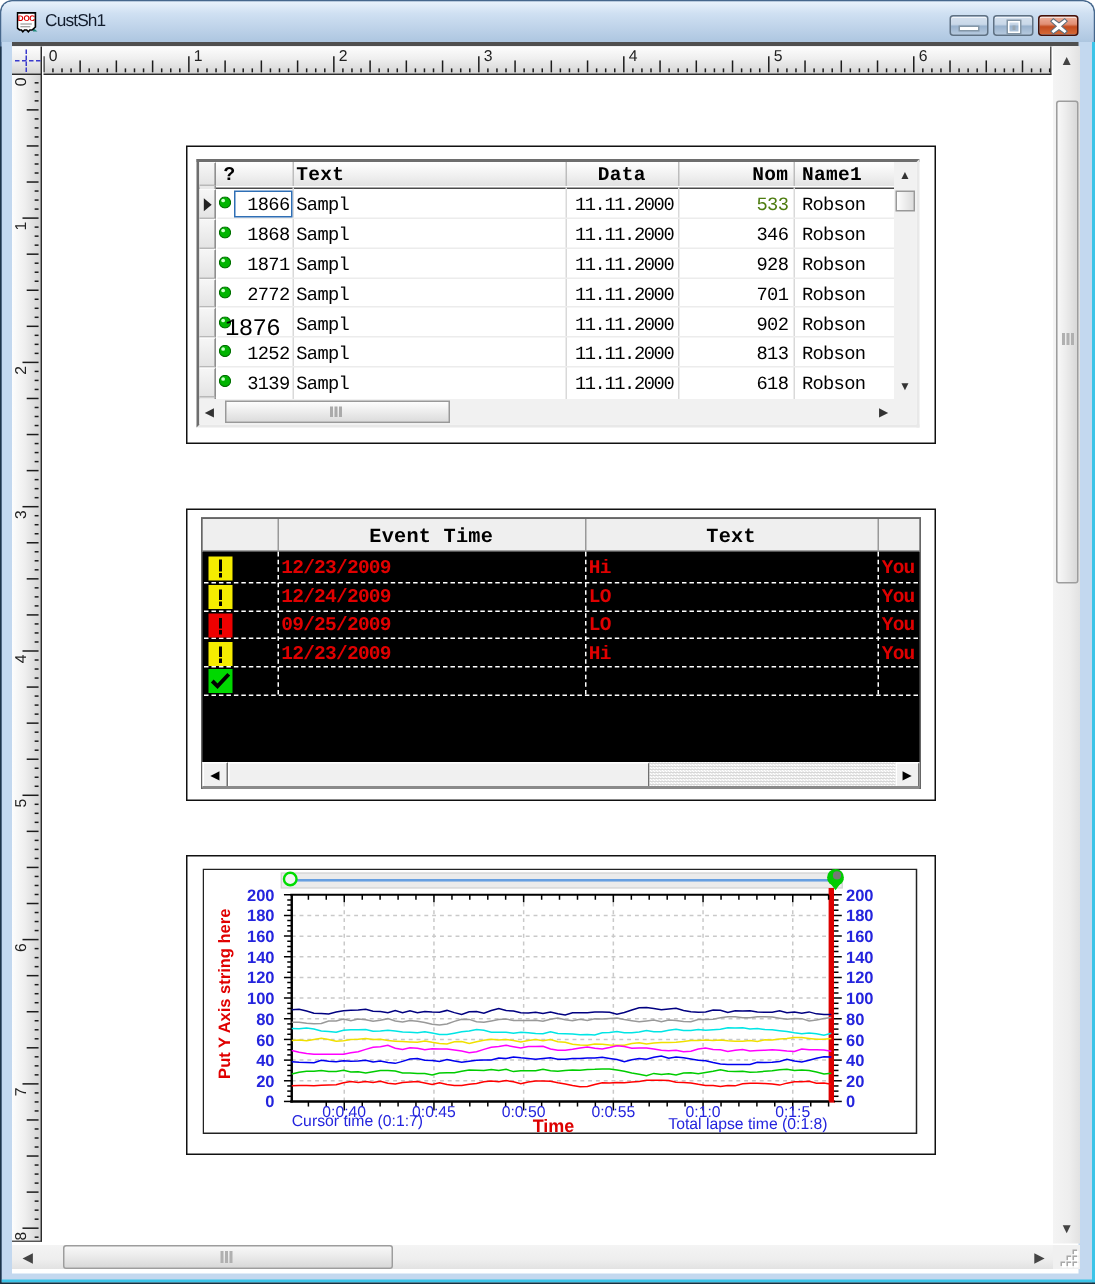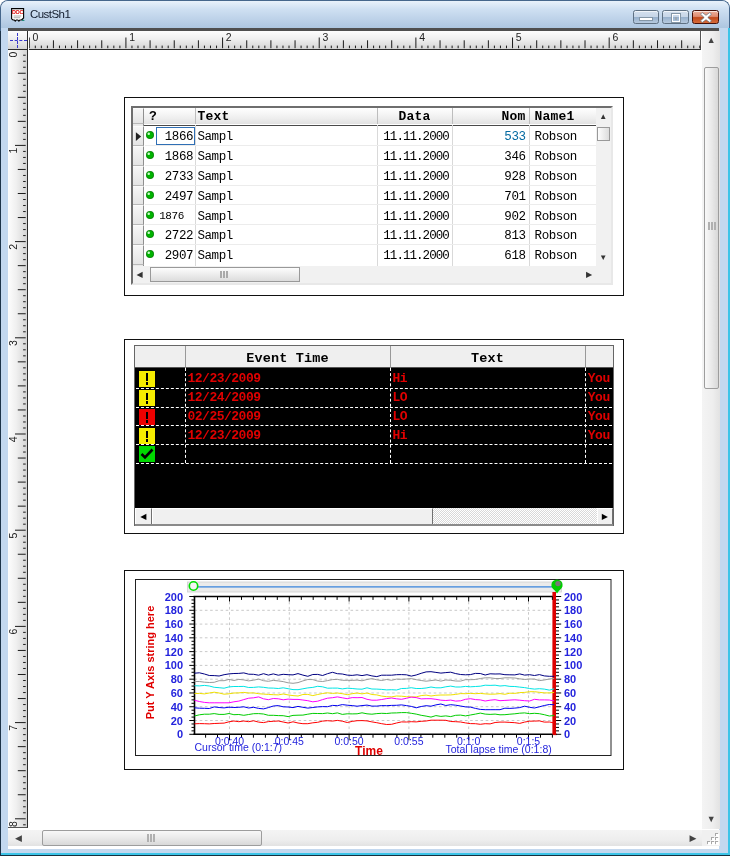"533" div { color: #0369a1 -> #4d7c0f }
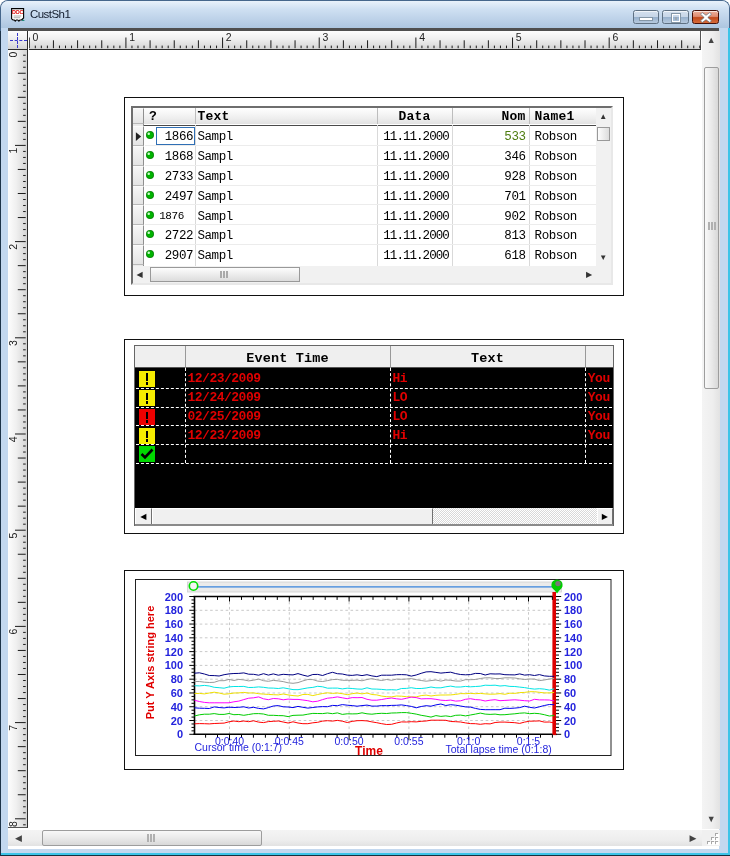"2733" div { text: 2733 -> 1871 }
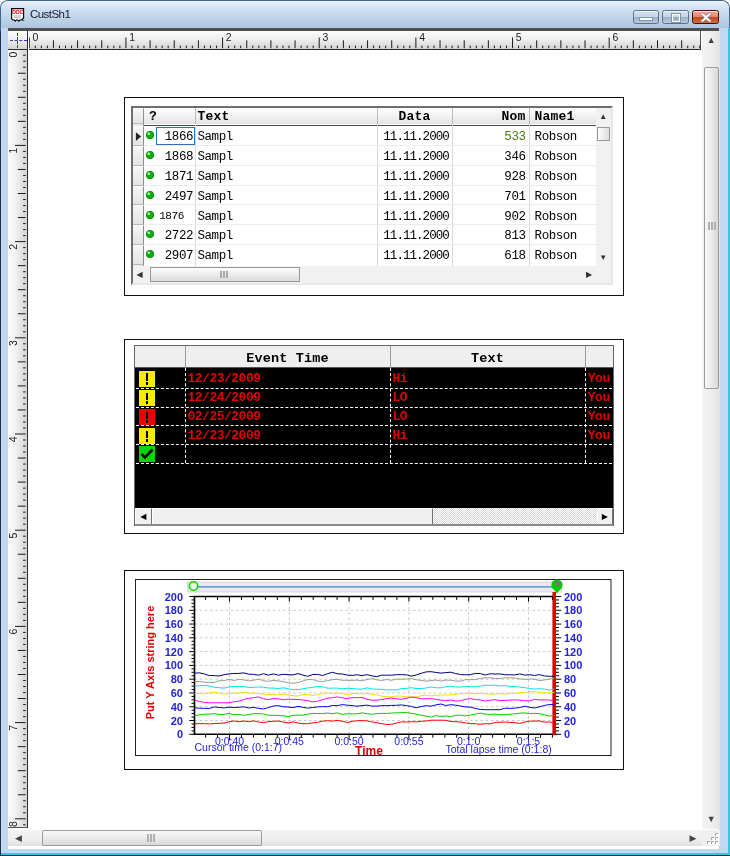"2497" div { text: 2497 -> 2772 }
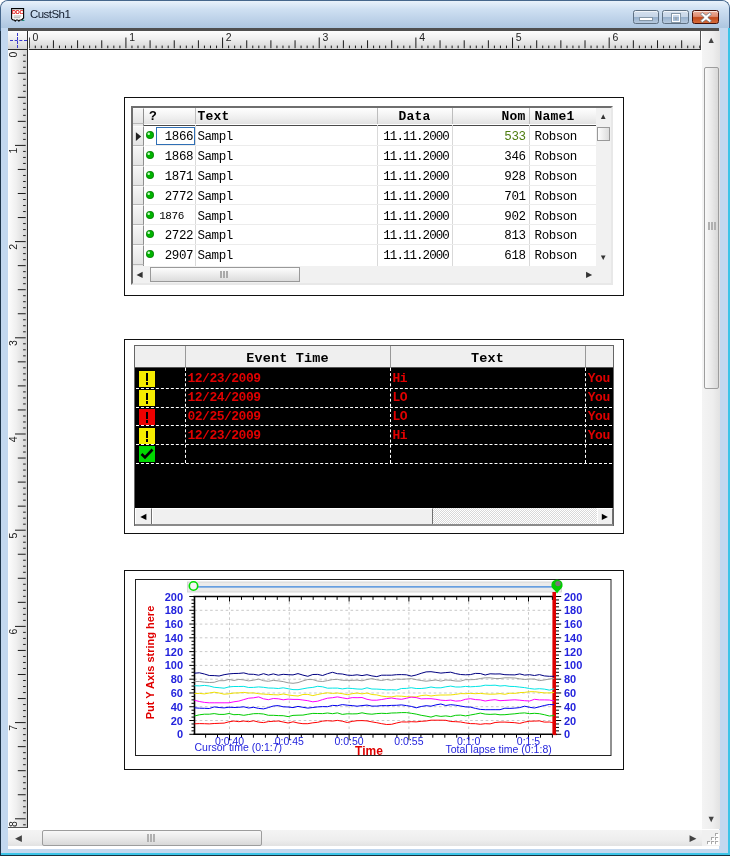"1876" div { font-size: 11px -> 16px; text-align: center -> left }
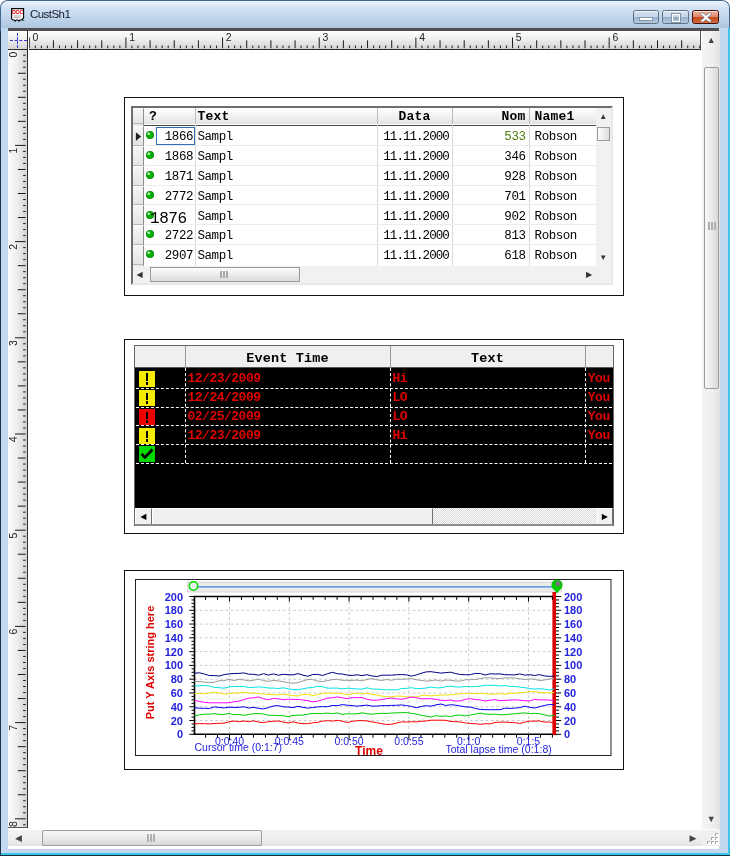"2722" div { text: 2722 -> 1252 }
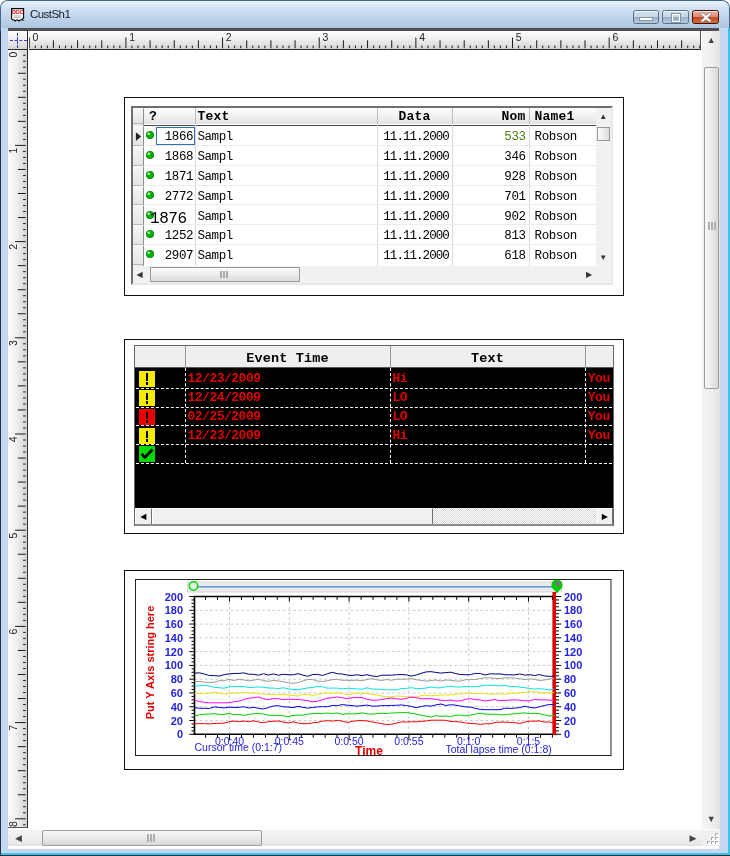"2907" div { text: 2907 -> 3139 }
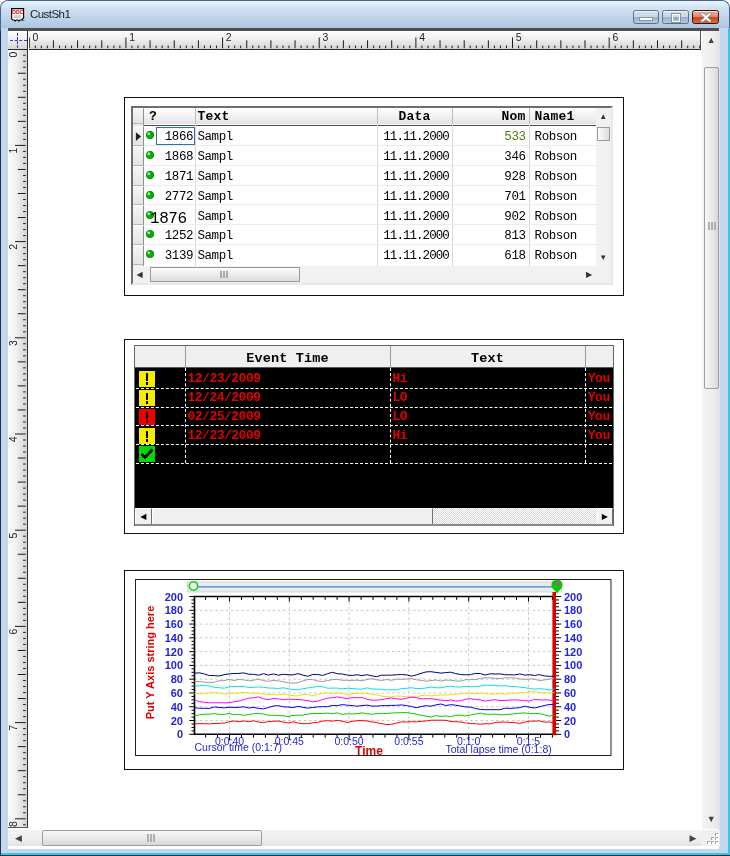"02/25/2009" div { text: 02/25/2009 -> 09/25/2009 }
